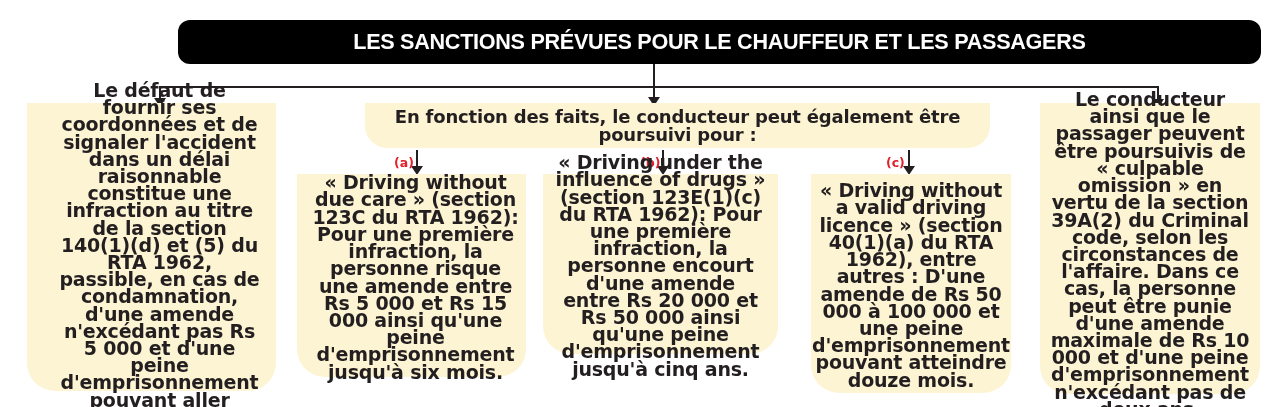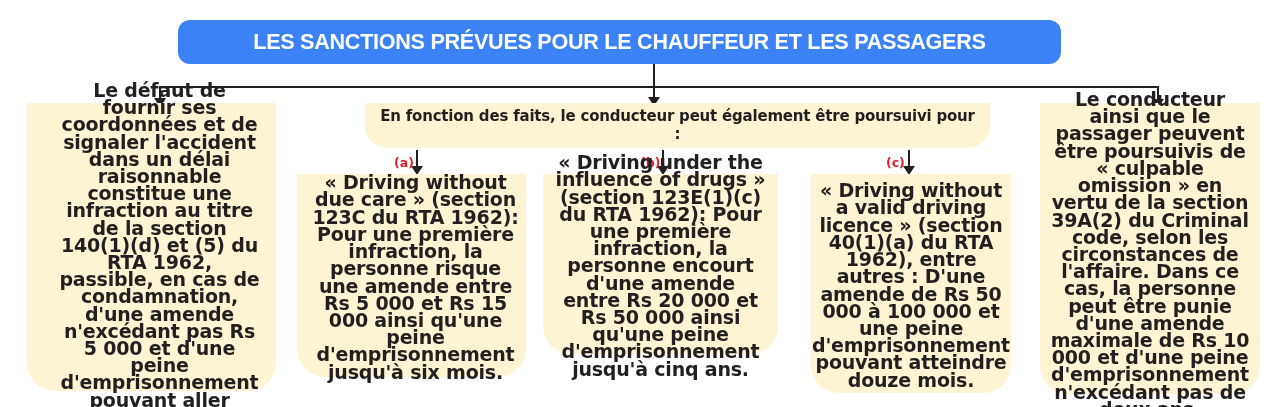"LES SANCTIONS PRÉVUES POUR LE" .banner { background: #3b82f6 -> #000000; width: 883px -> 1083px }
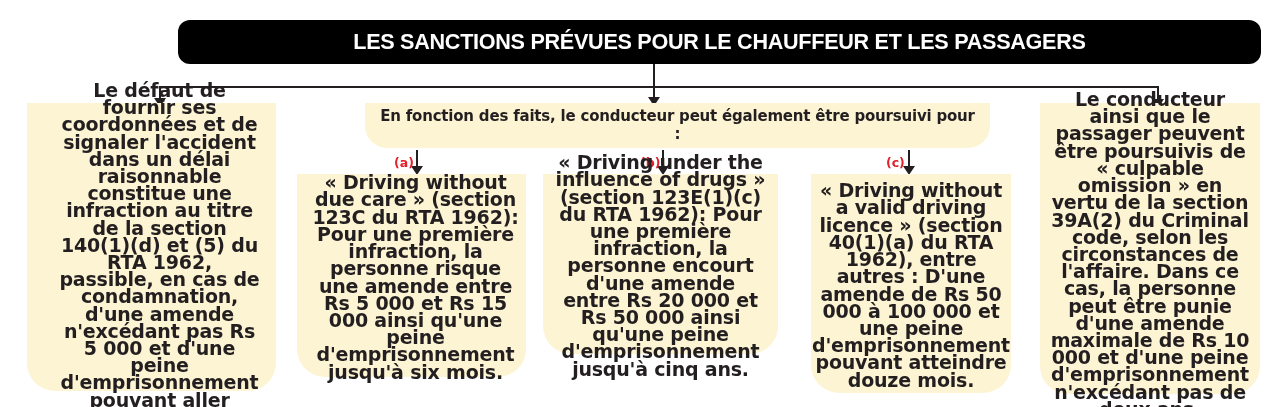"En fonction des faits, le" .box.mid { font-size: 15px -> 18px }
